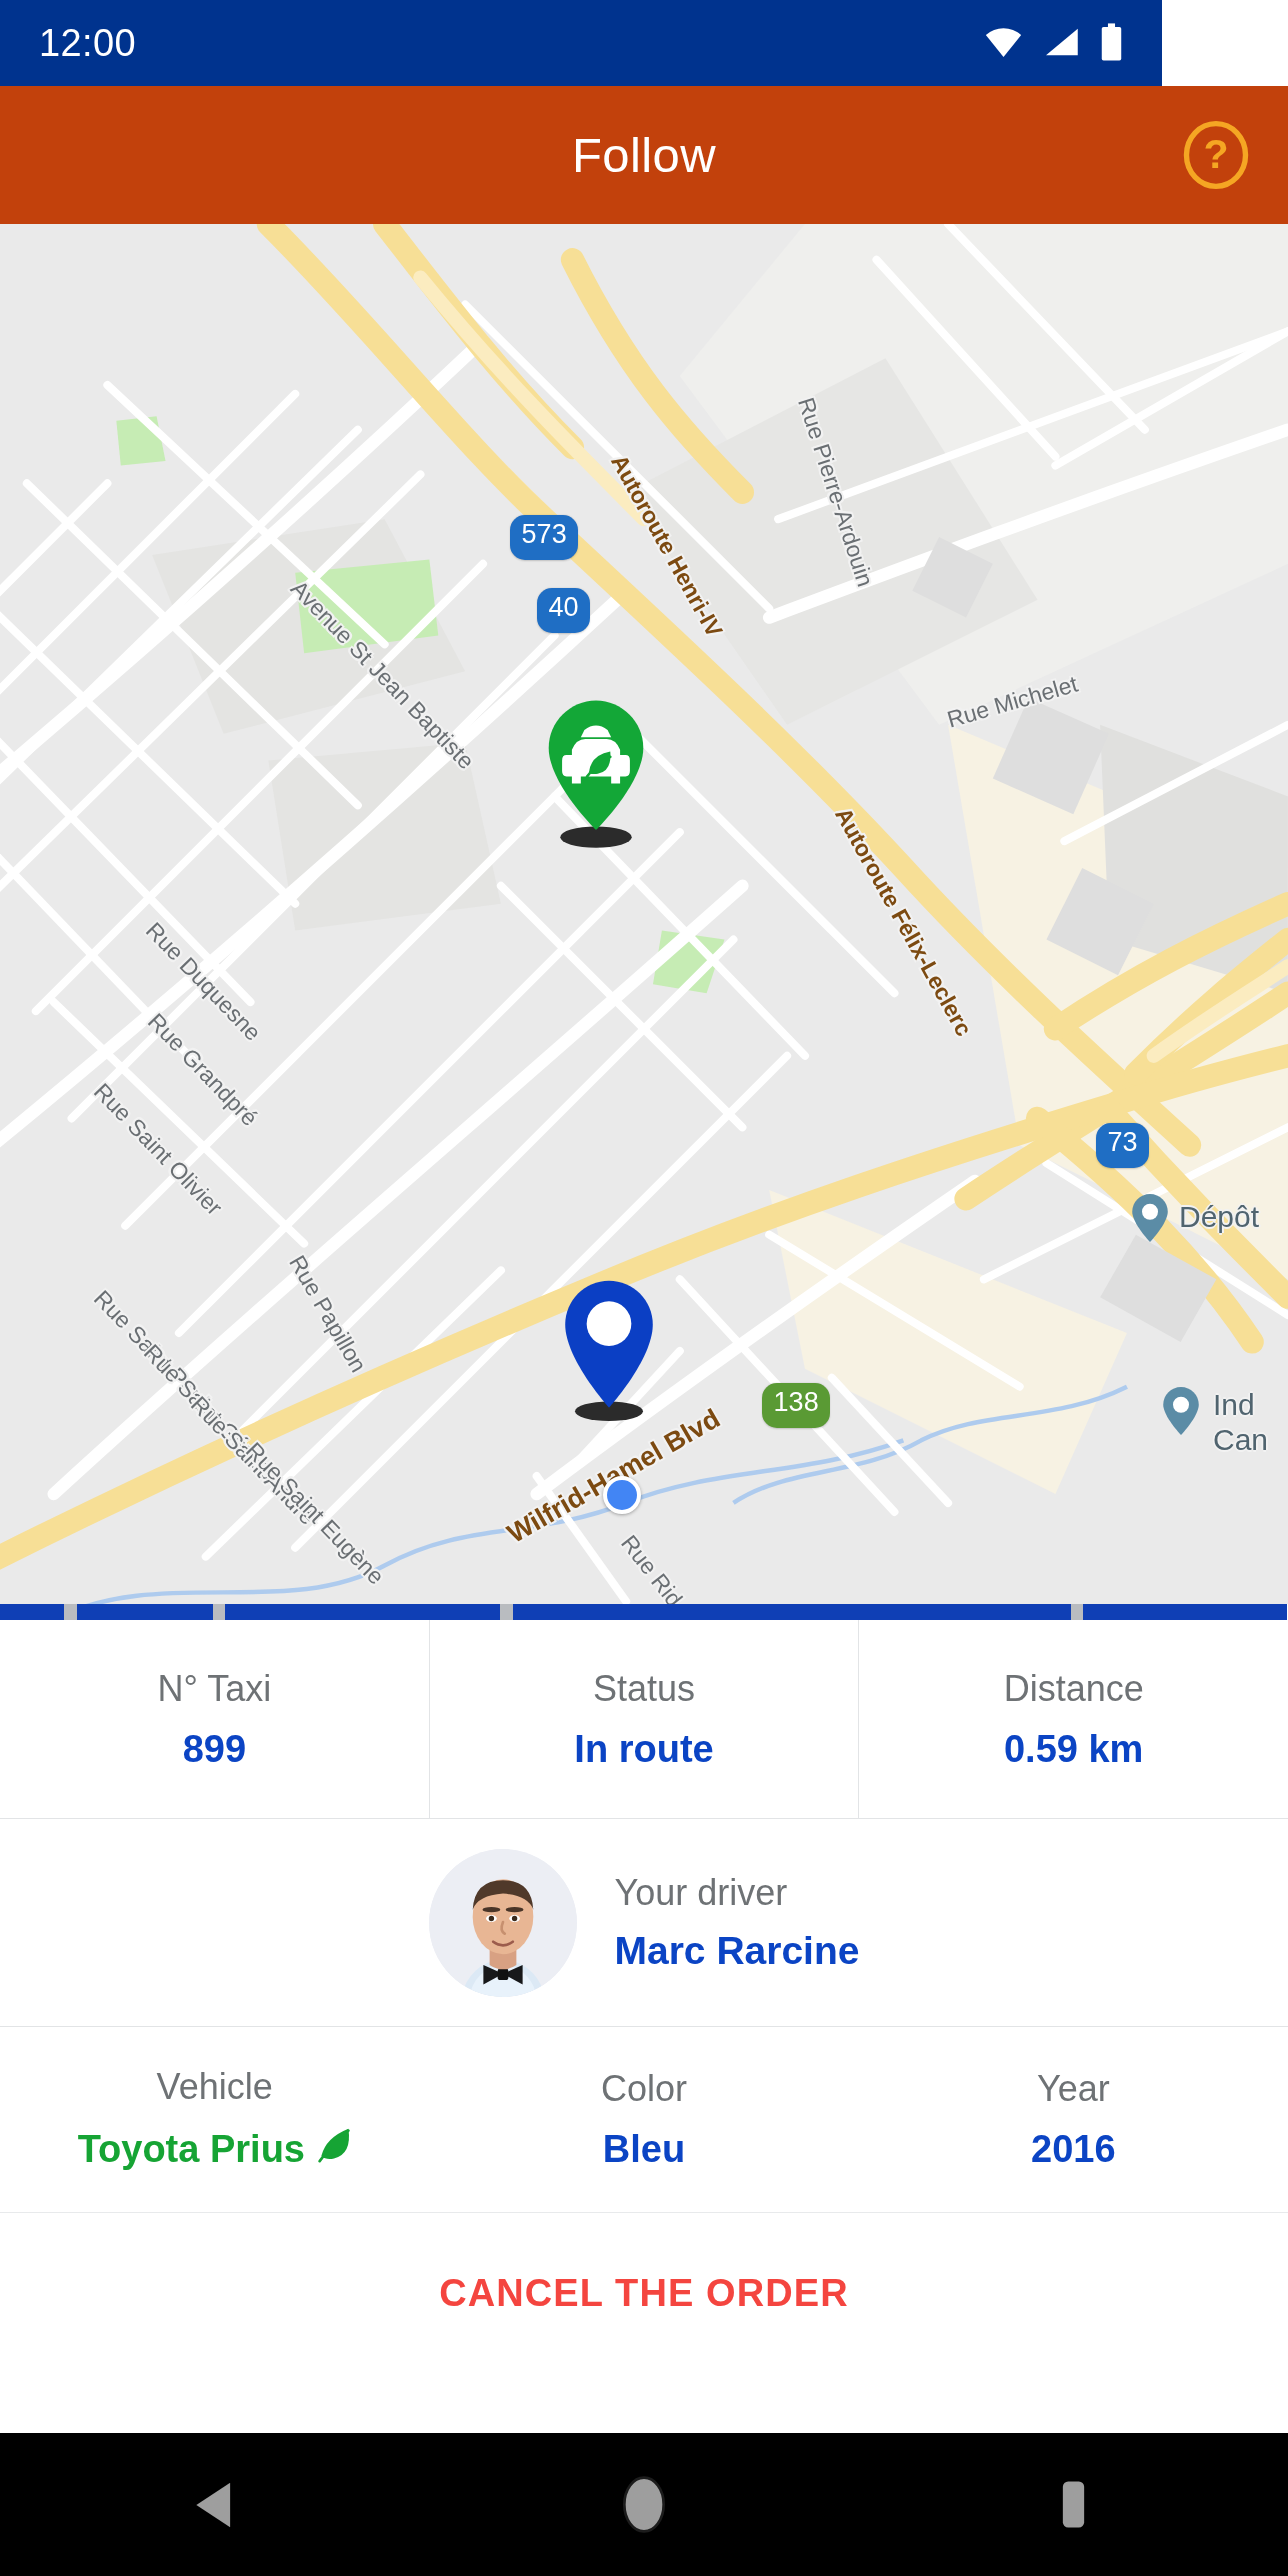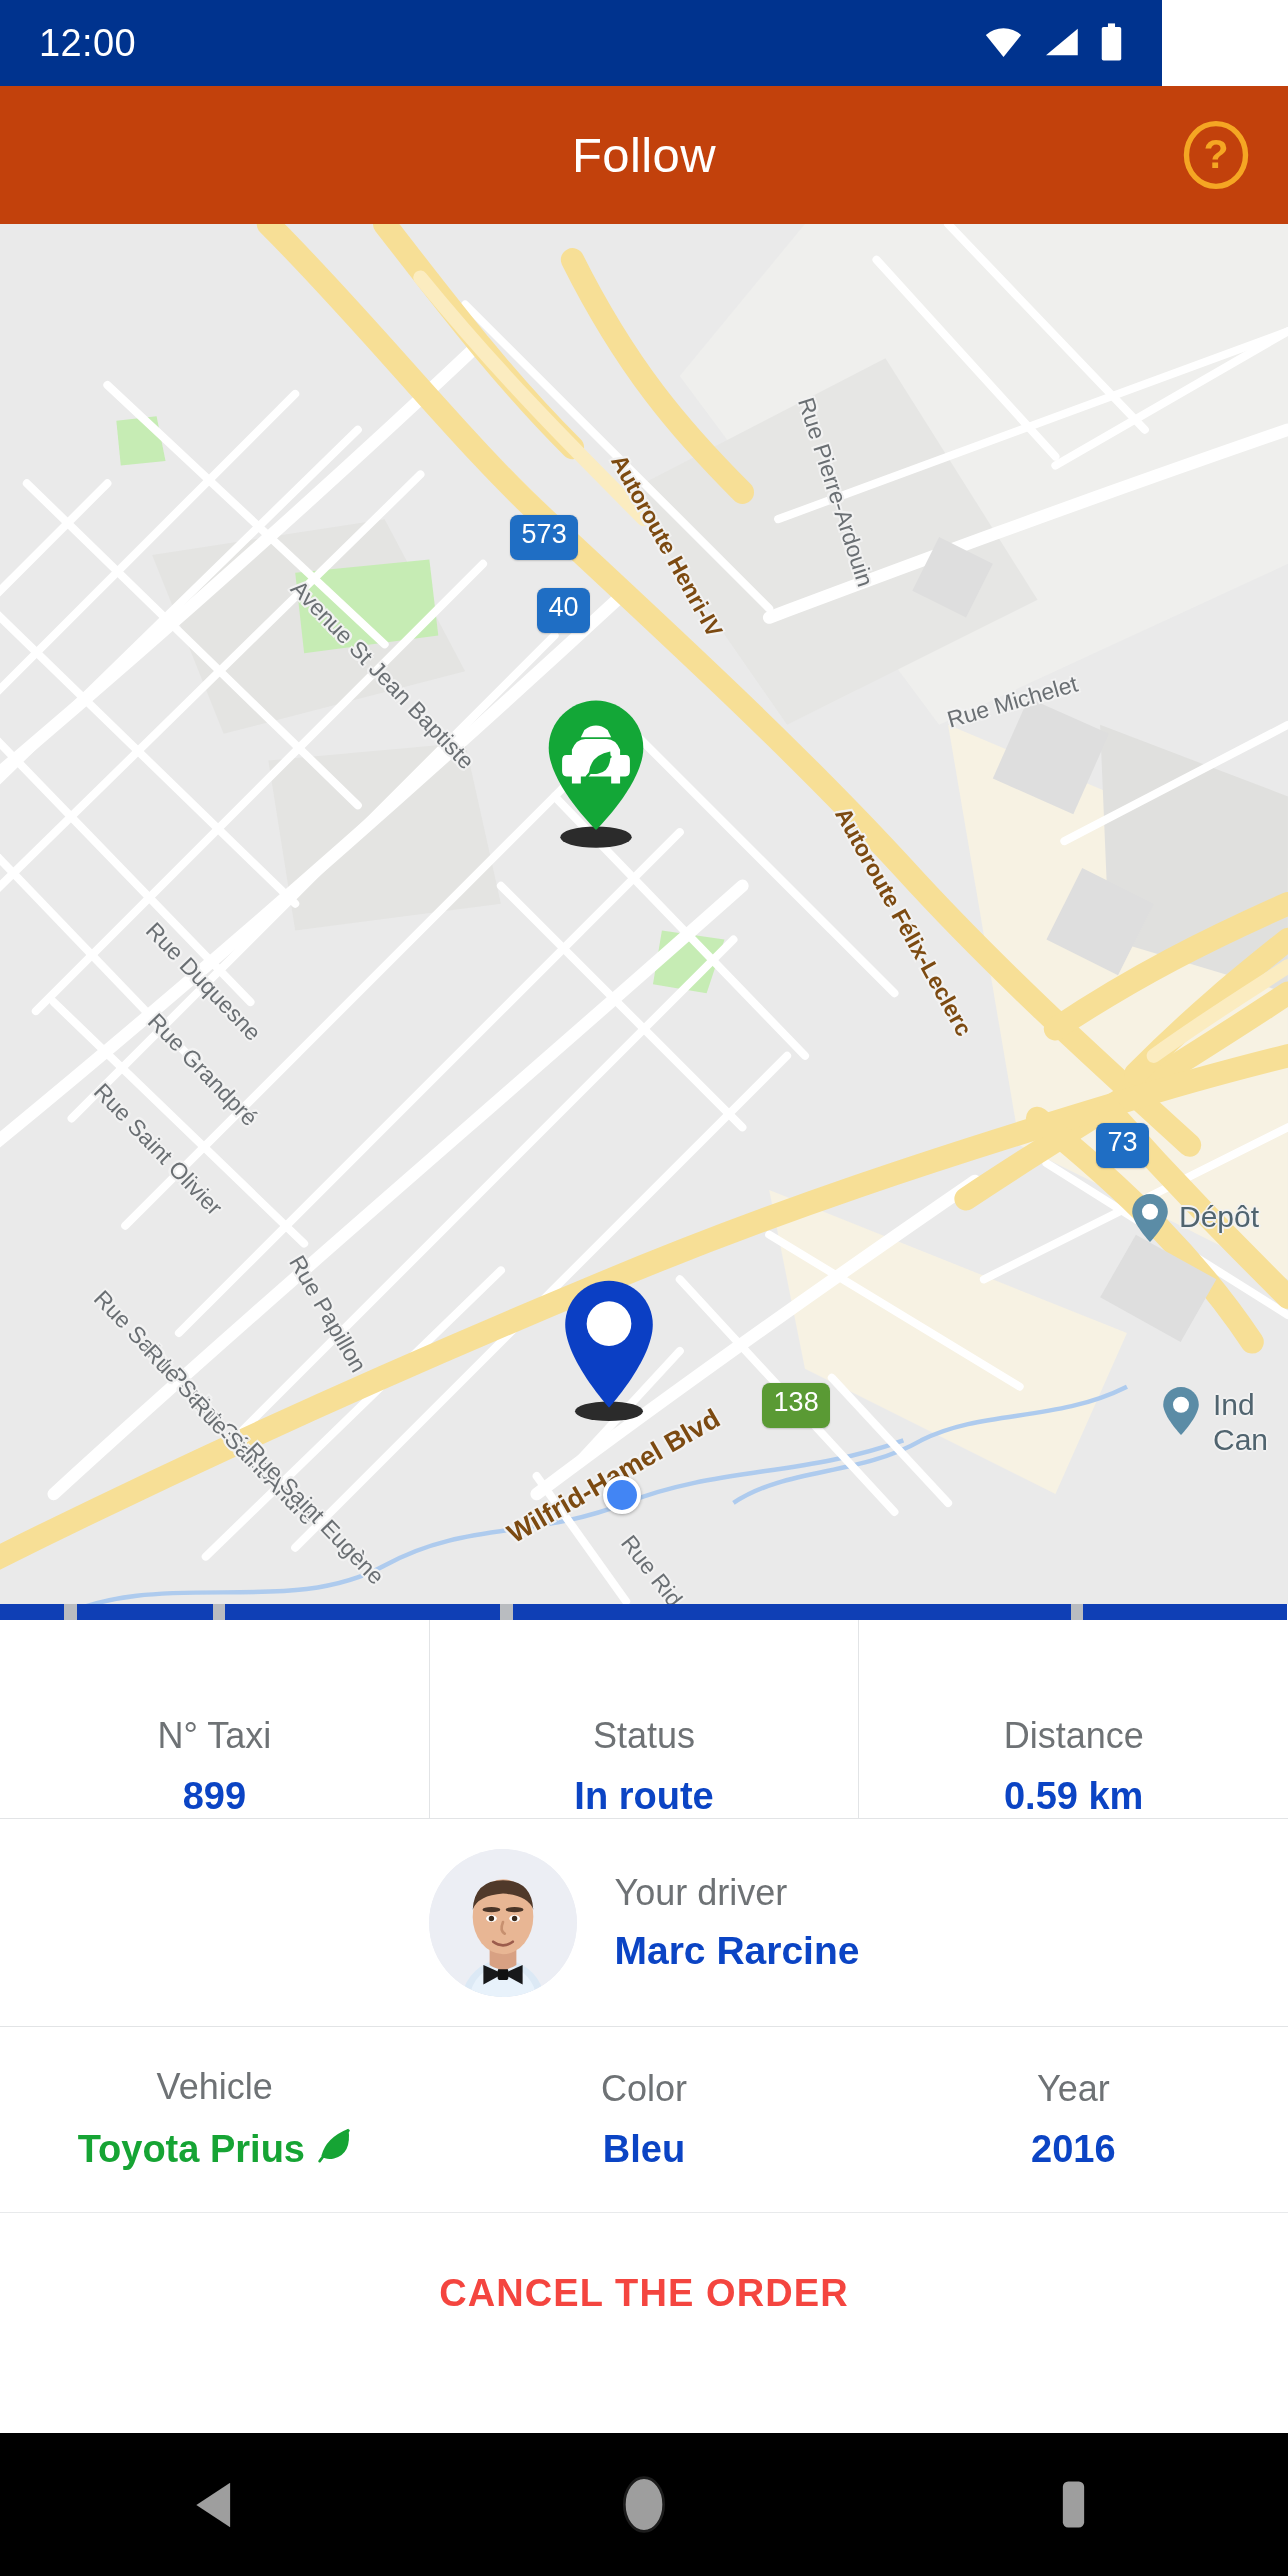"573" .shield { border-radius: 8px -> 15px }
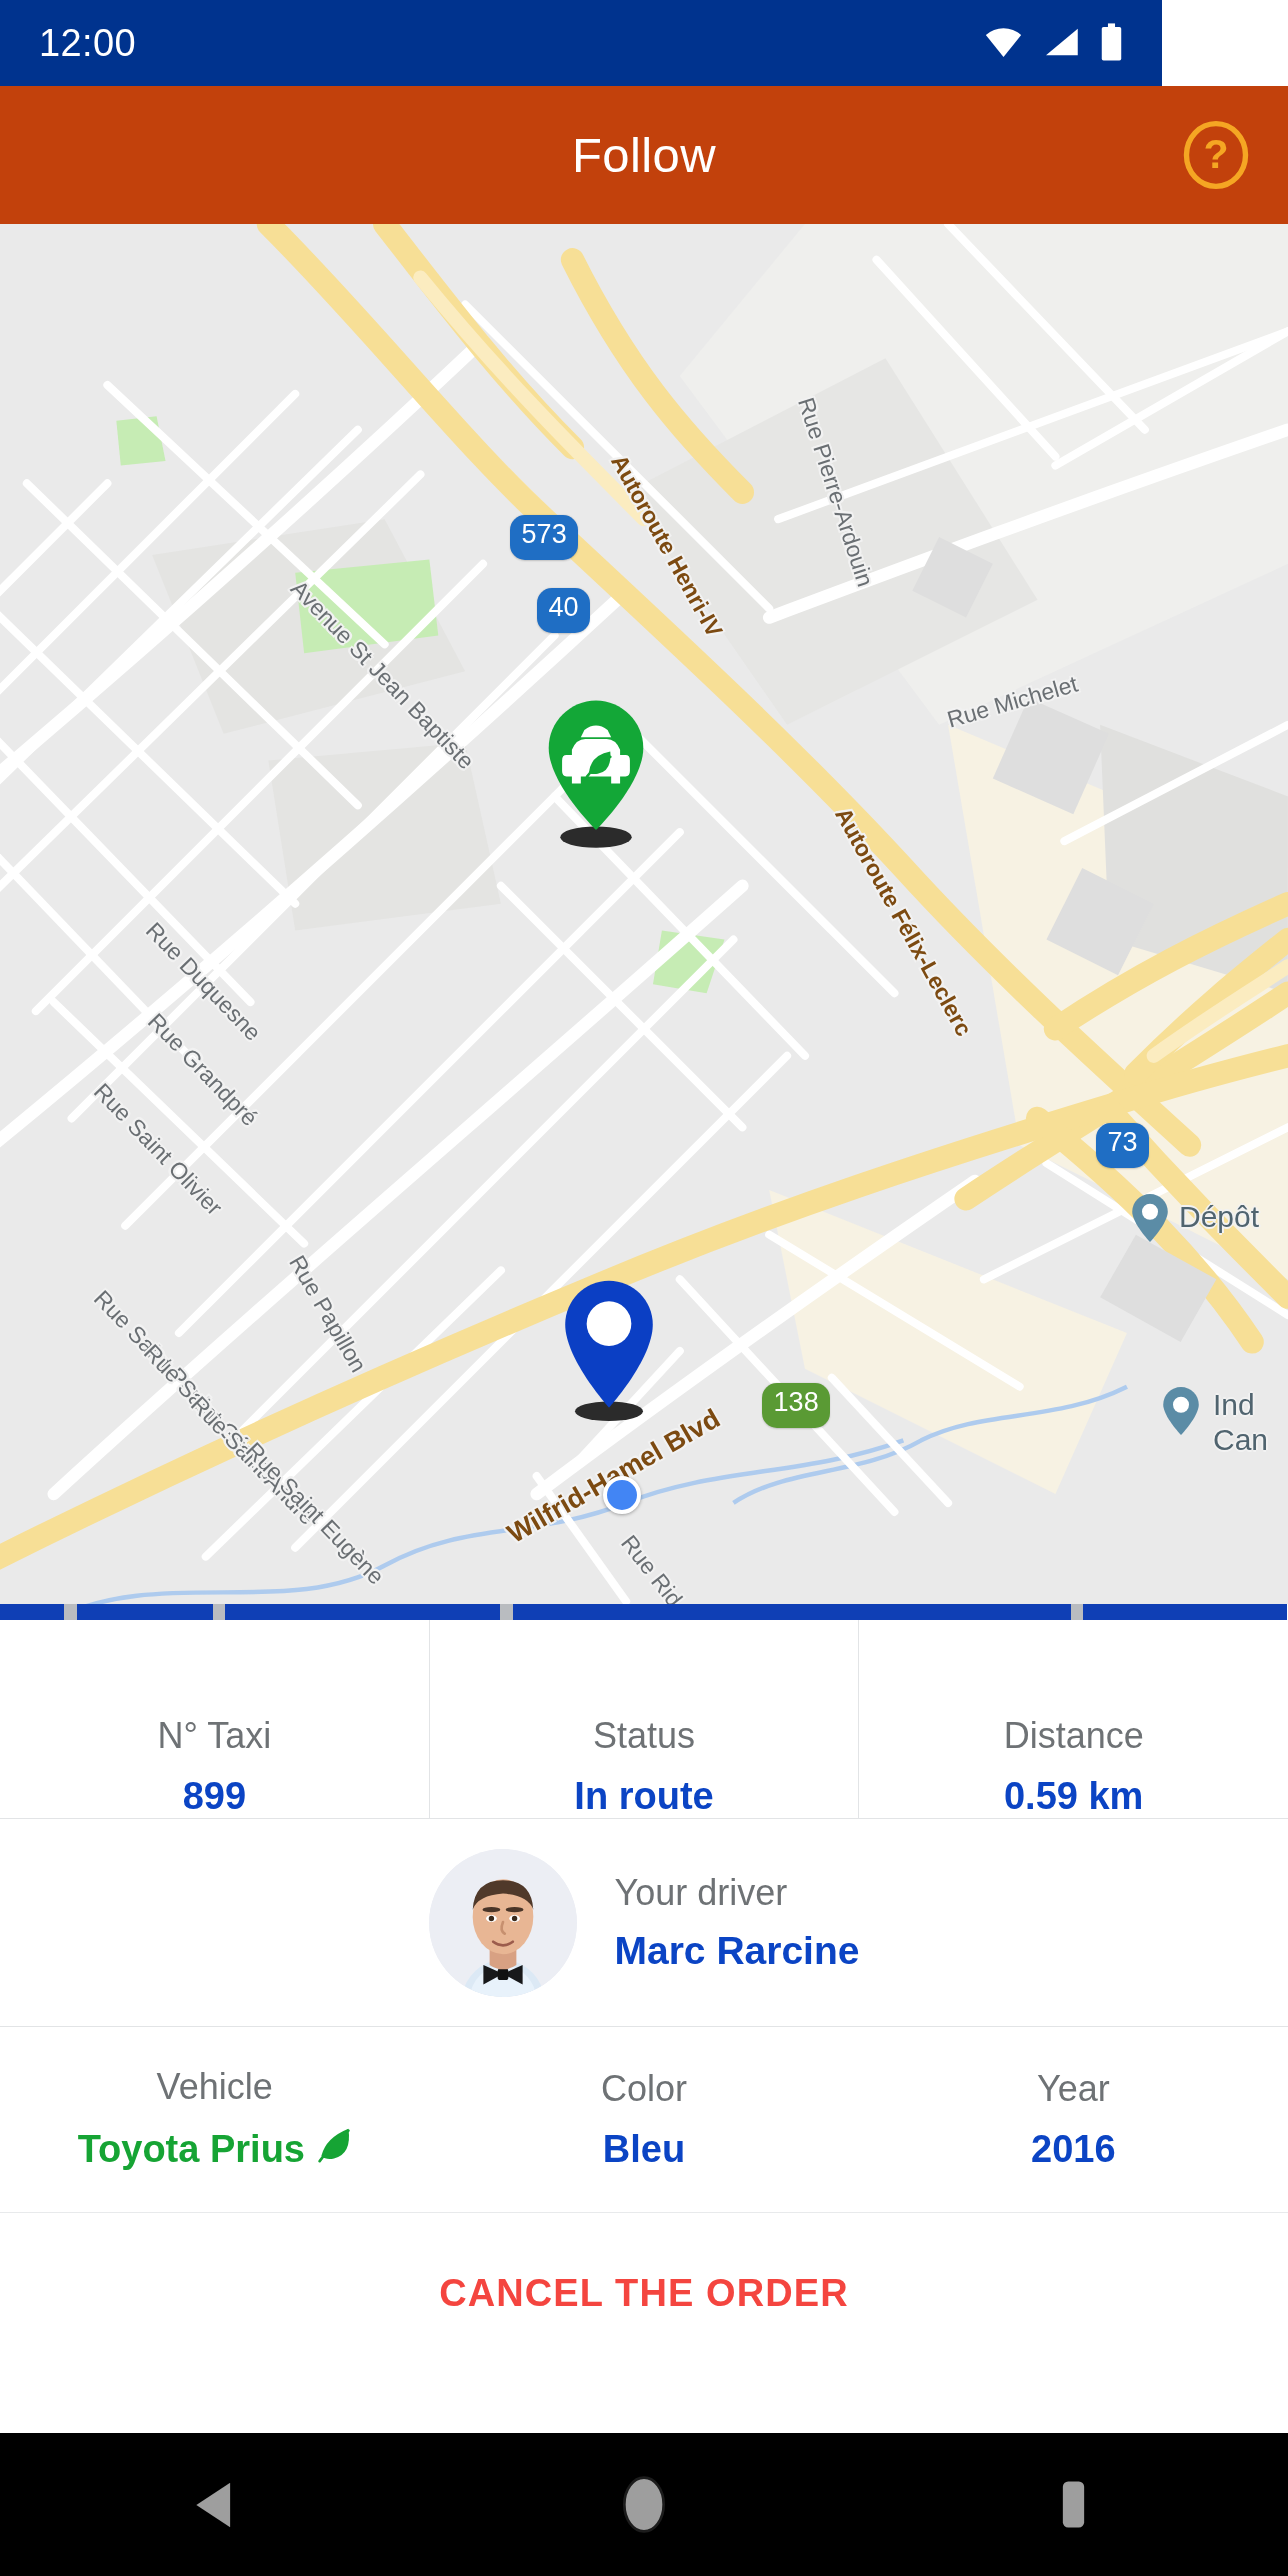"N° Taxi" .info-cell { justify-content: flex-end -> center }
